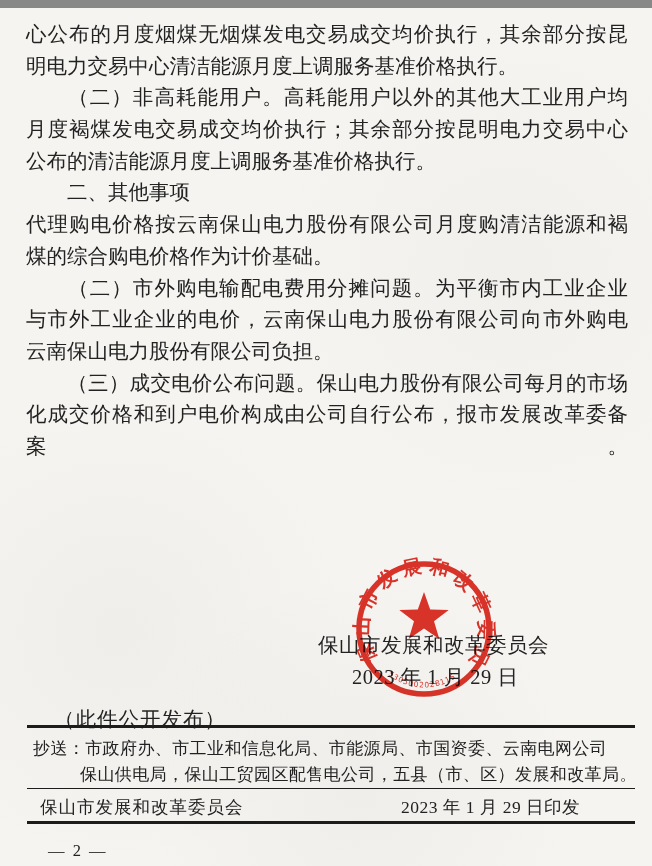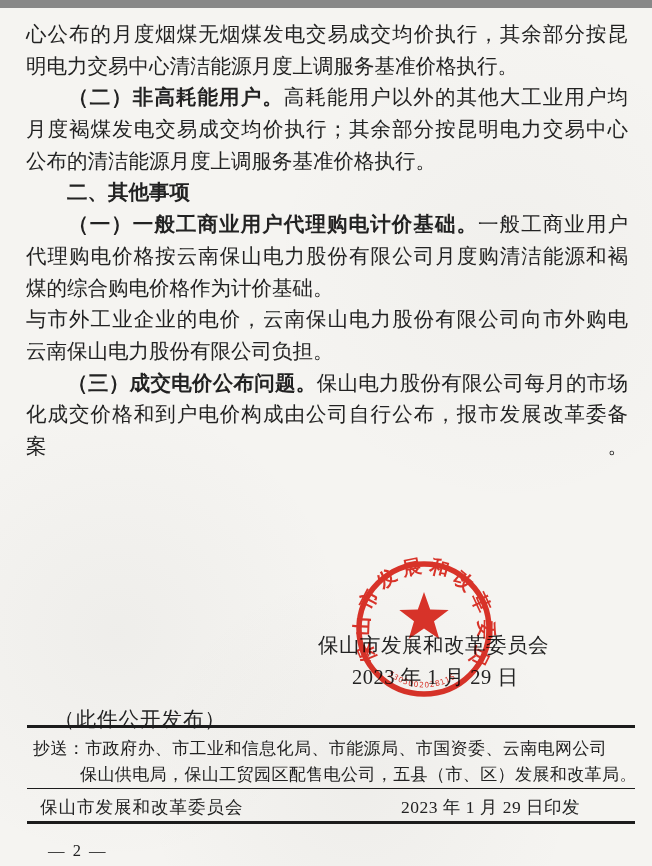"（二）非高耗能用户。" .bline .b { font-weight: 700 -> 400 }
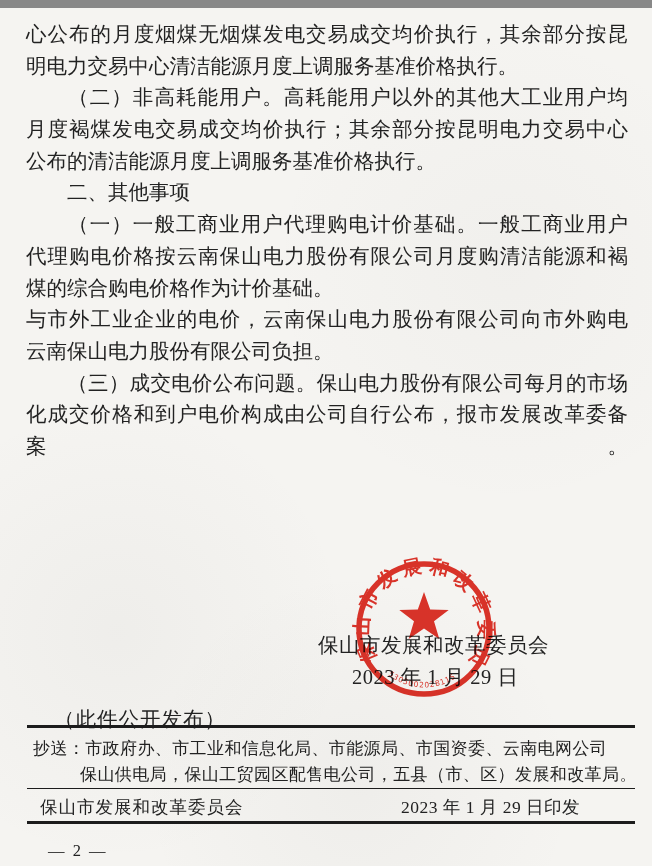"（一）一般工商业用户代理购电计价基础。一般工商业用户" div.bline { html: <div><span></span><span>（一）一般工商业用户代理购电计价基础。</span><span>一般工商业用户</span></div> -> none }
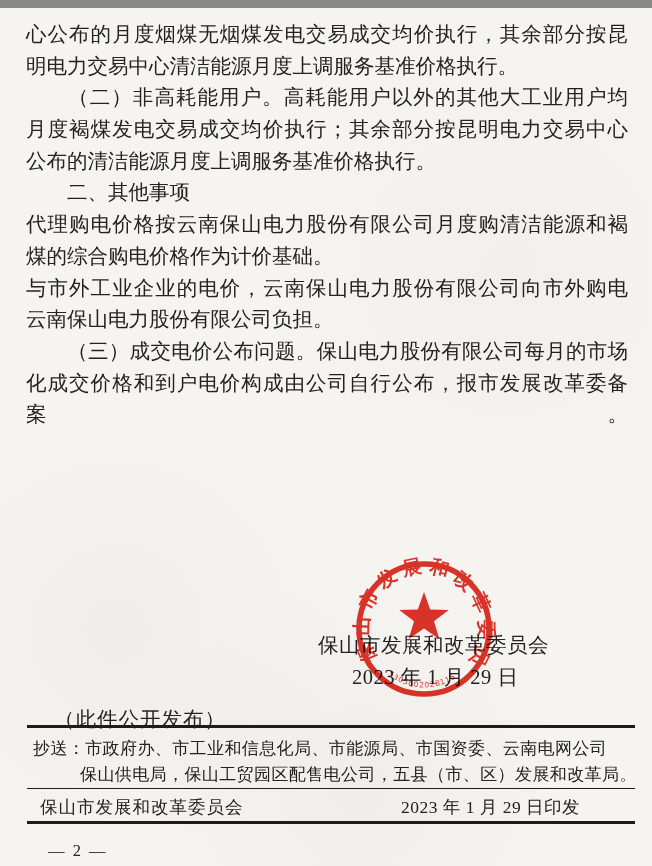"（二）市外购电输配电费用分摊问题。为平衡市内工业企业" div.bline { html: none -> <div><span></span><span>（二）市外购电输配电费用分摊问题。</span><span>为平衡市内工业企业</span></div> }
